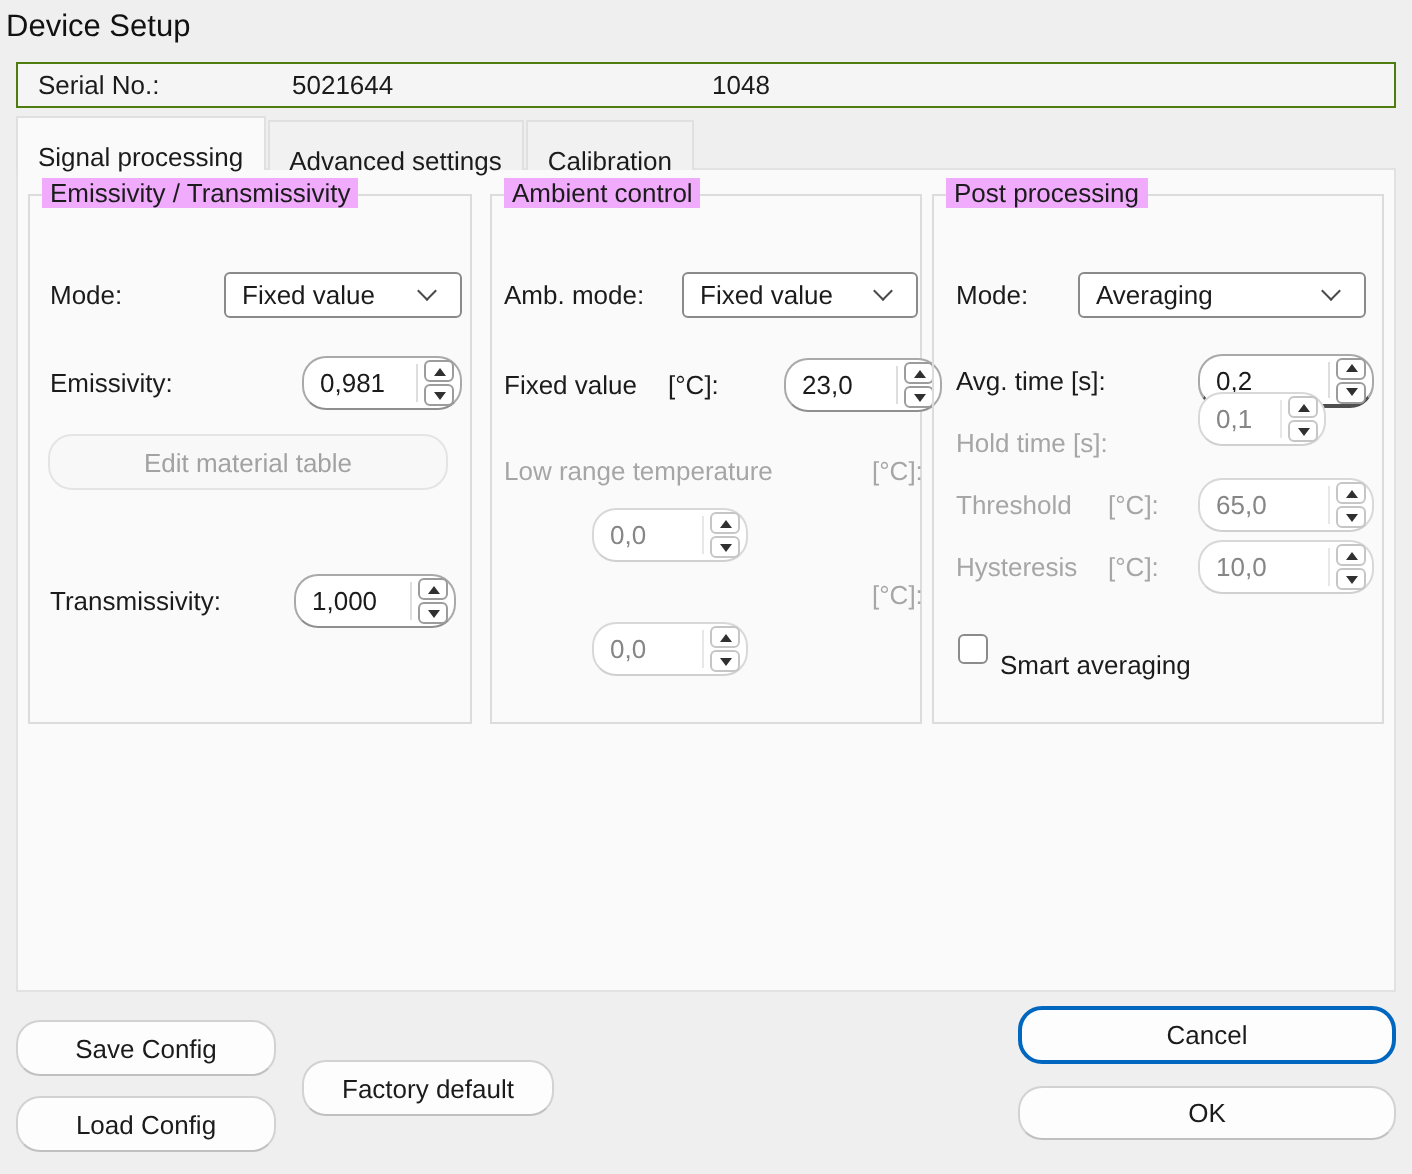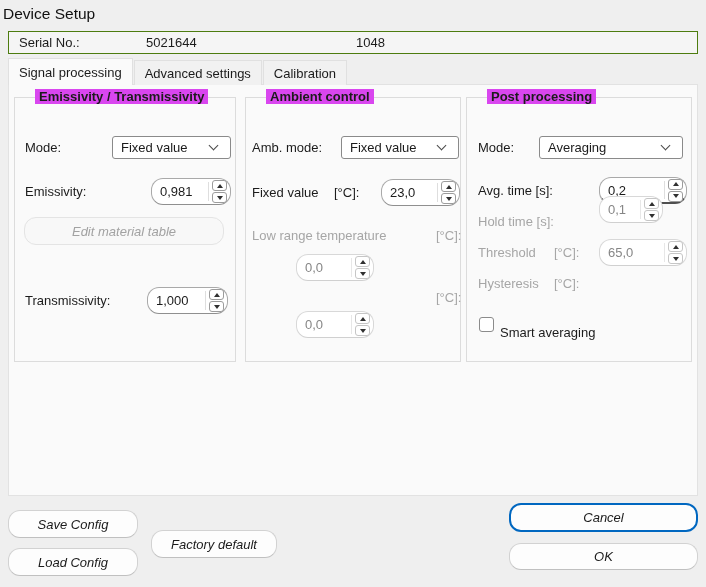"Signal processing" .tab { align-items: center -> none }
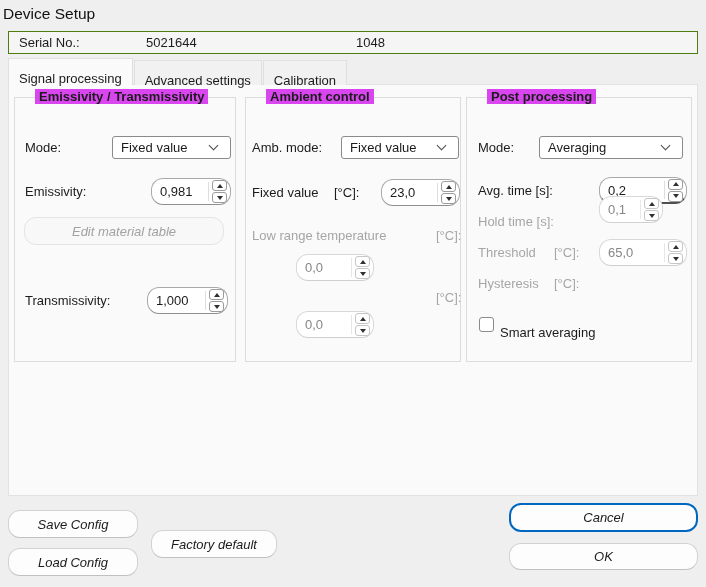"Emissivity / Transmissivity" .group-title { background: #d946ef -> #f0abfc; font-weight: bold -> none; left: 20px -> 6px }
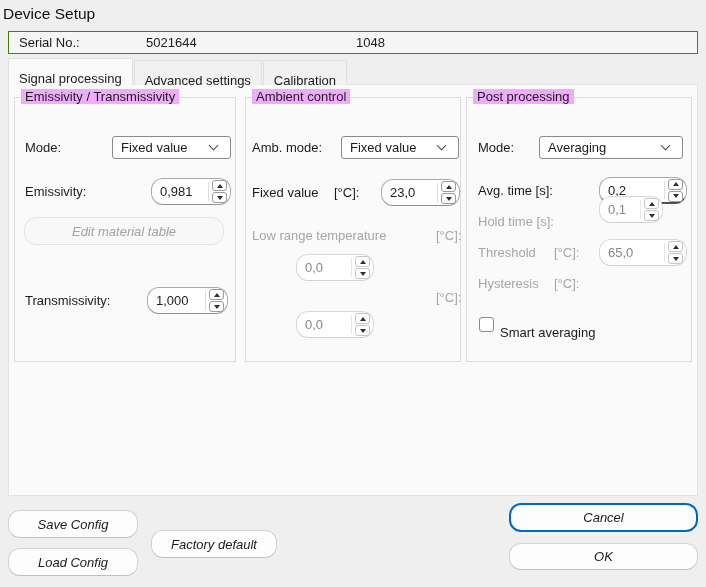"23,0" div.spin { left: 135px -> 146px }
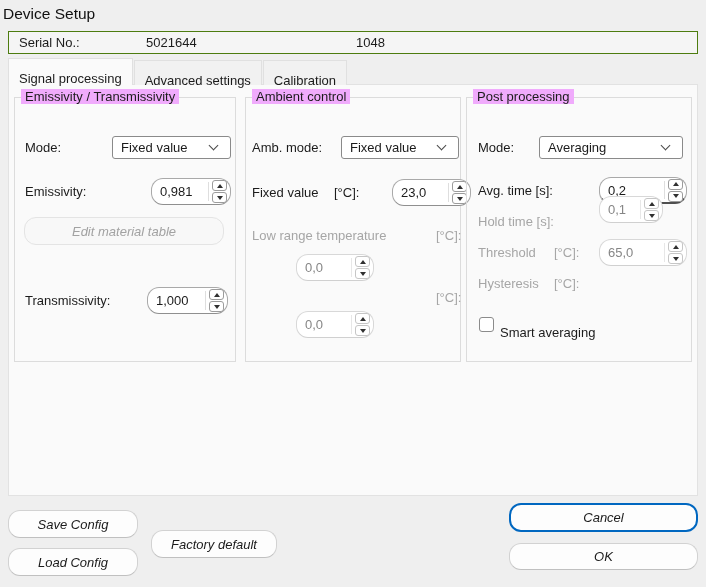"Edit material table" .btn { font-style: italic -> none }
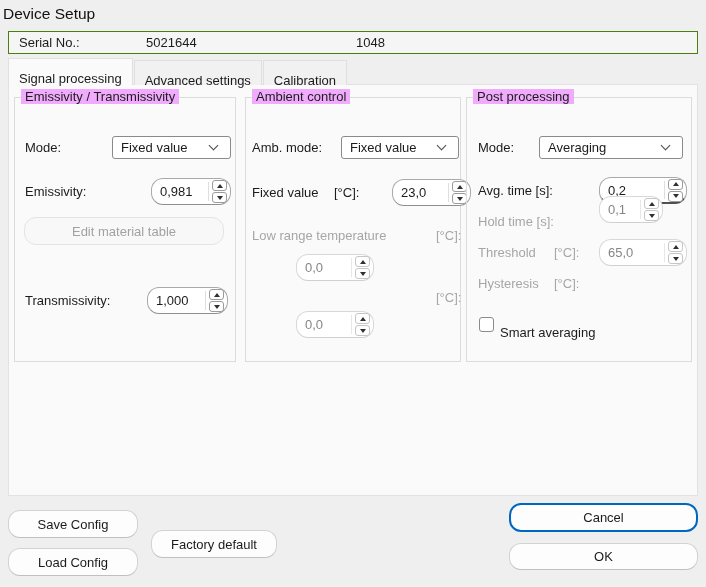"10,0" div.spin { html: none -> <div> <input> <div></div> <div> <button> <i></i> </button> <button> <i></i> </button> </div> </div> }
